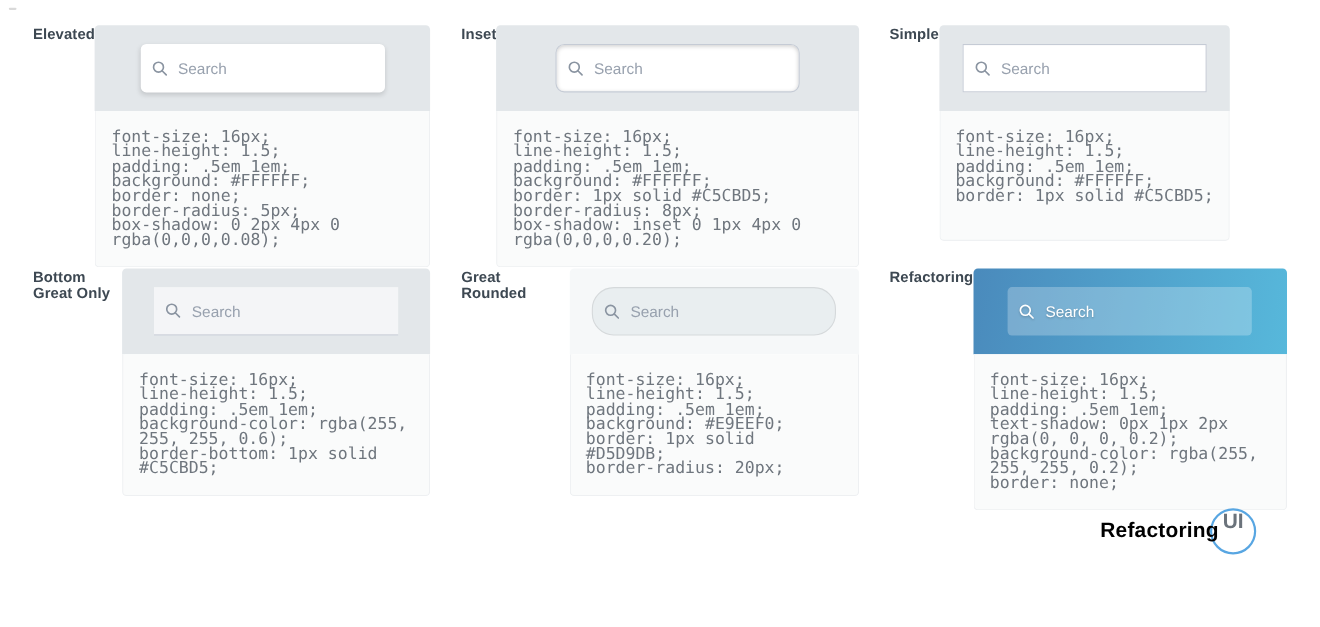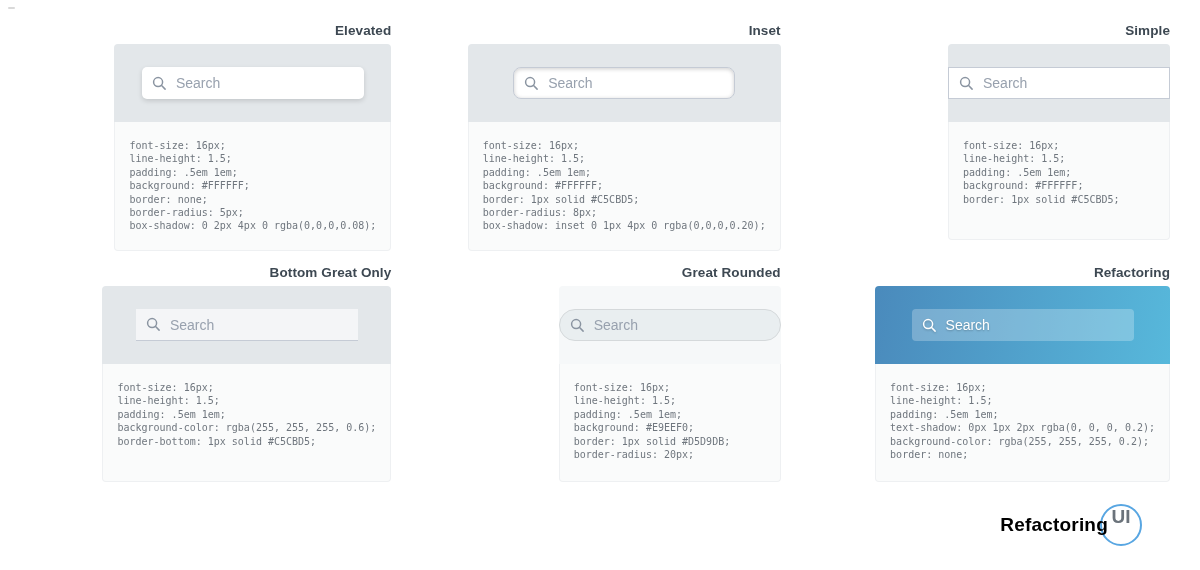"Elevated" .card-col { align-items: flex-end -> none; flex-direction: column -> row }
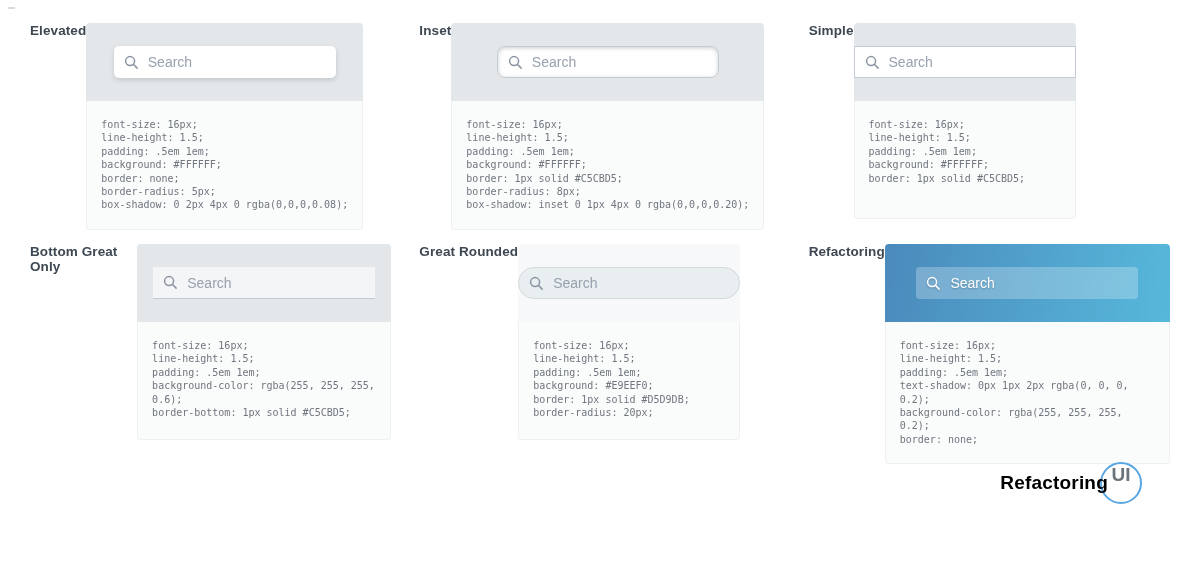"Search" .search-box { height: 32px -> 44px }
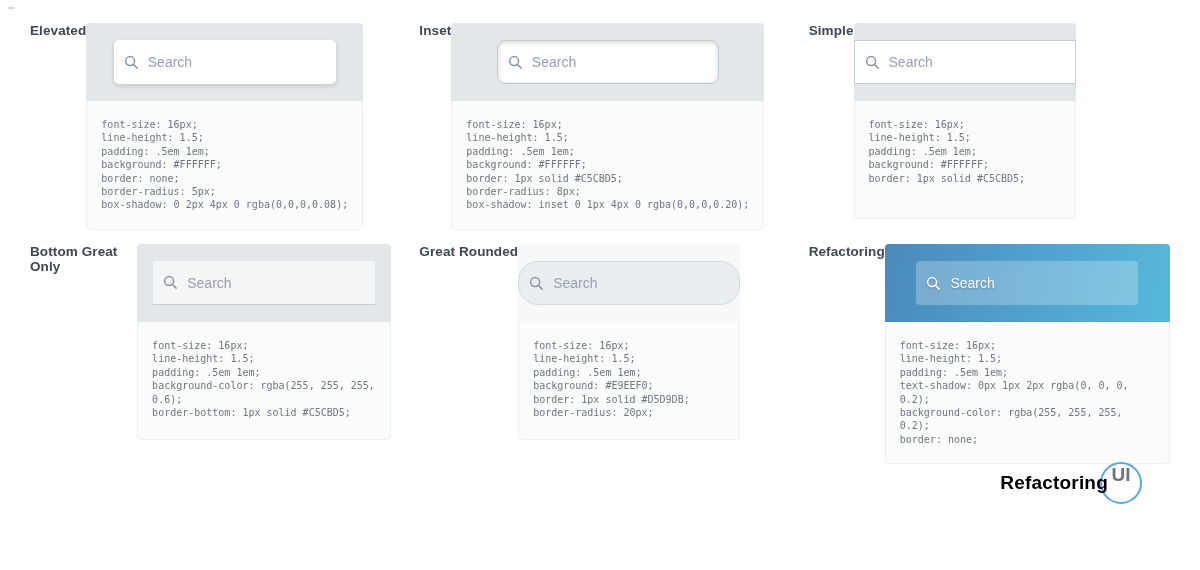"font-size: 16px;" .code-panel pre { font-size: 10px -> 15px }
